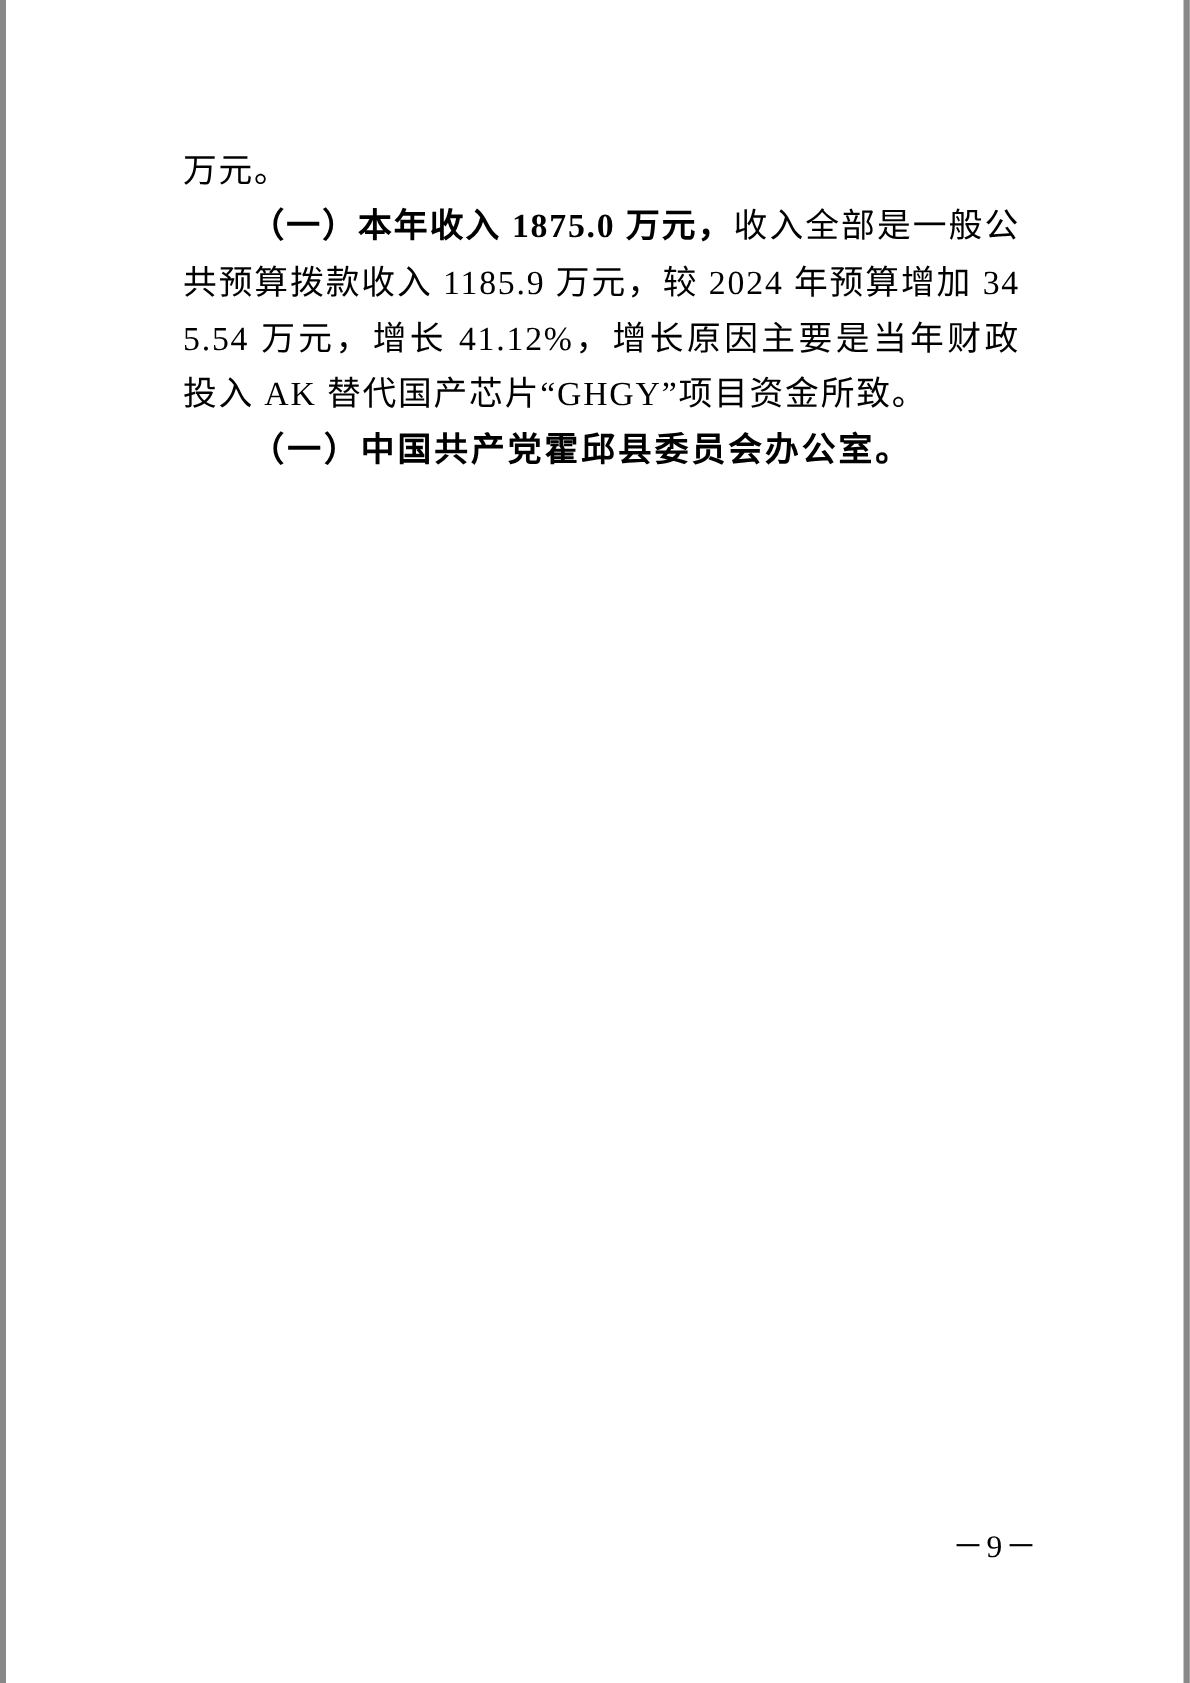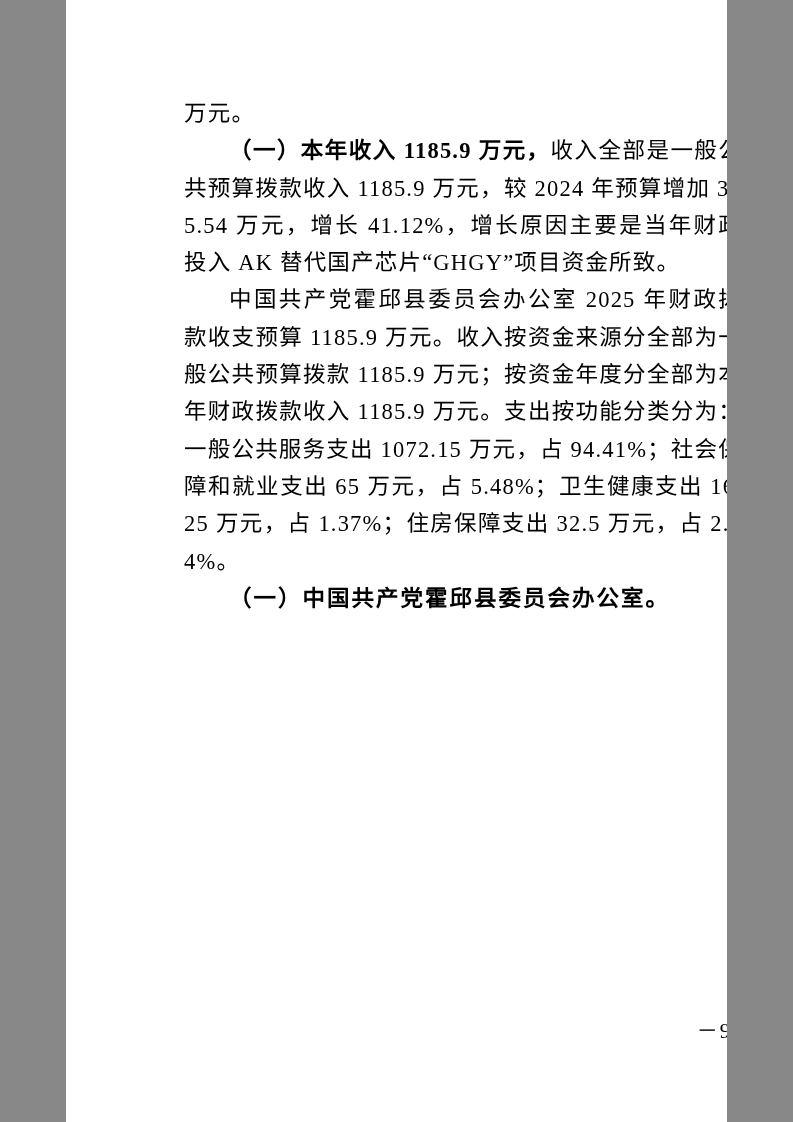"万元。" .page { width: 661px -> 785px }
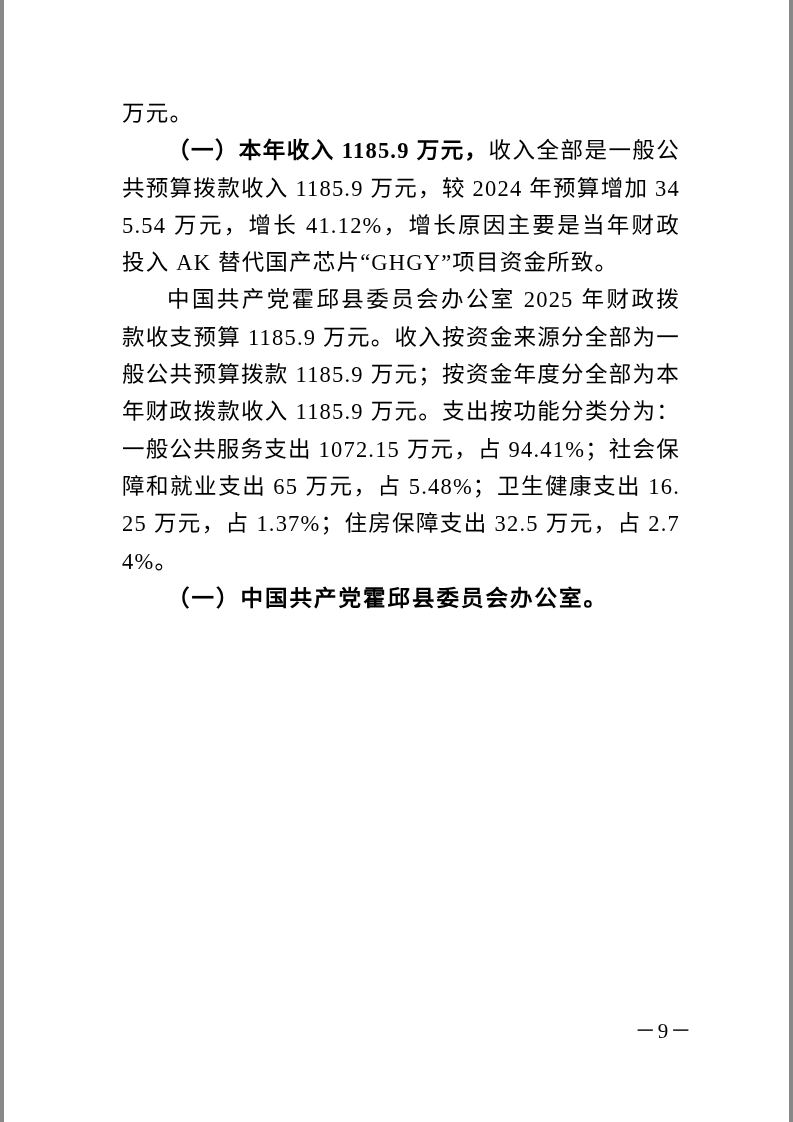"（一）本年收入 1185.9 万元，" span.seg-bold { text: 1185.9 -> 1875.0 }
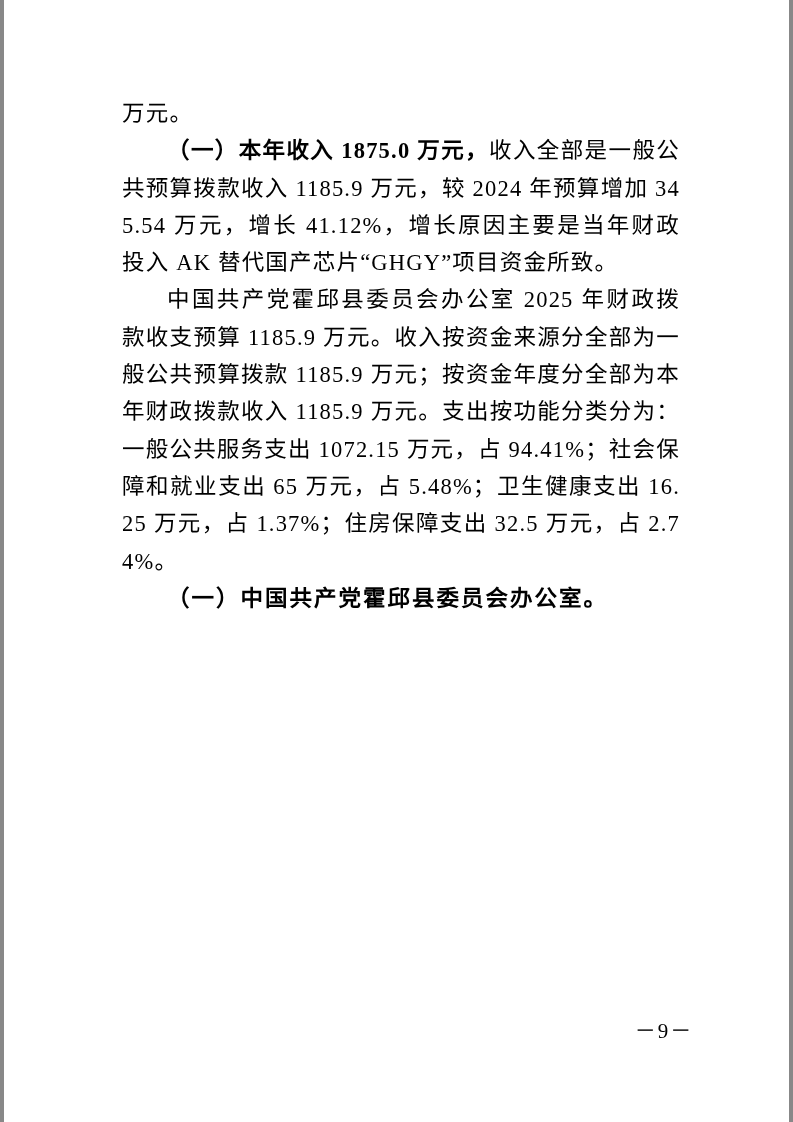"中国共产党霍邱县委员会办公室 2025 年财政拨款收支预算 1185.9" p.indent { html: <p><span>中国共产党霍邱县委员会办公室 2025 年财政拨款收支预算 1185.9 万元。收入按资金来源分全部为一般公共预算拨款 1185.9 万元；按资金年度分全部为本年财政拨款收入 1185.9 万元。支出按功能分类分为：一般公共服务支出 1072.15 万元，占 94.41%；社会保障和就业支出 65 万元，占 5.48%；卫生健康支出 16.25 万元，占 1.37%；住房保障支出 32.5 万元，占 2.74%。</span></p> -> none }
